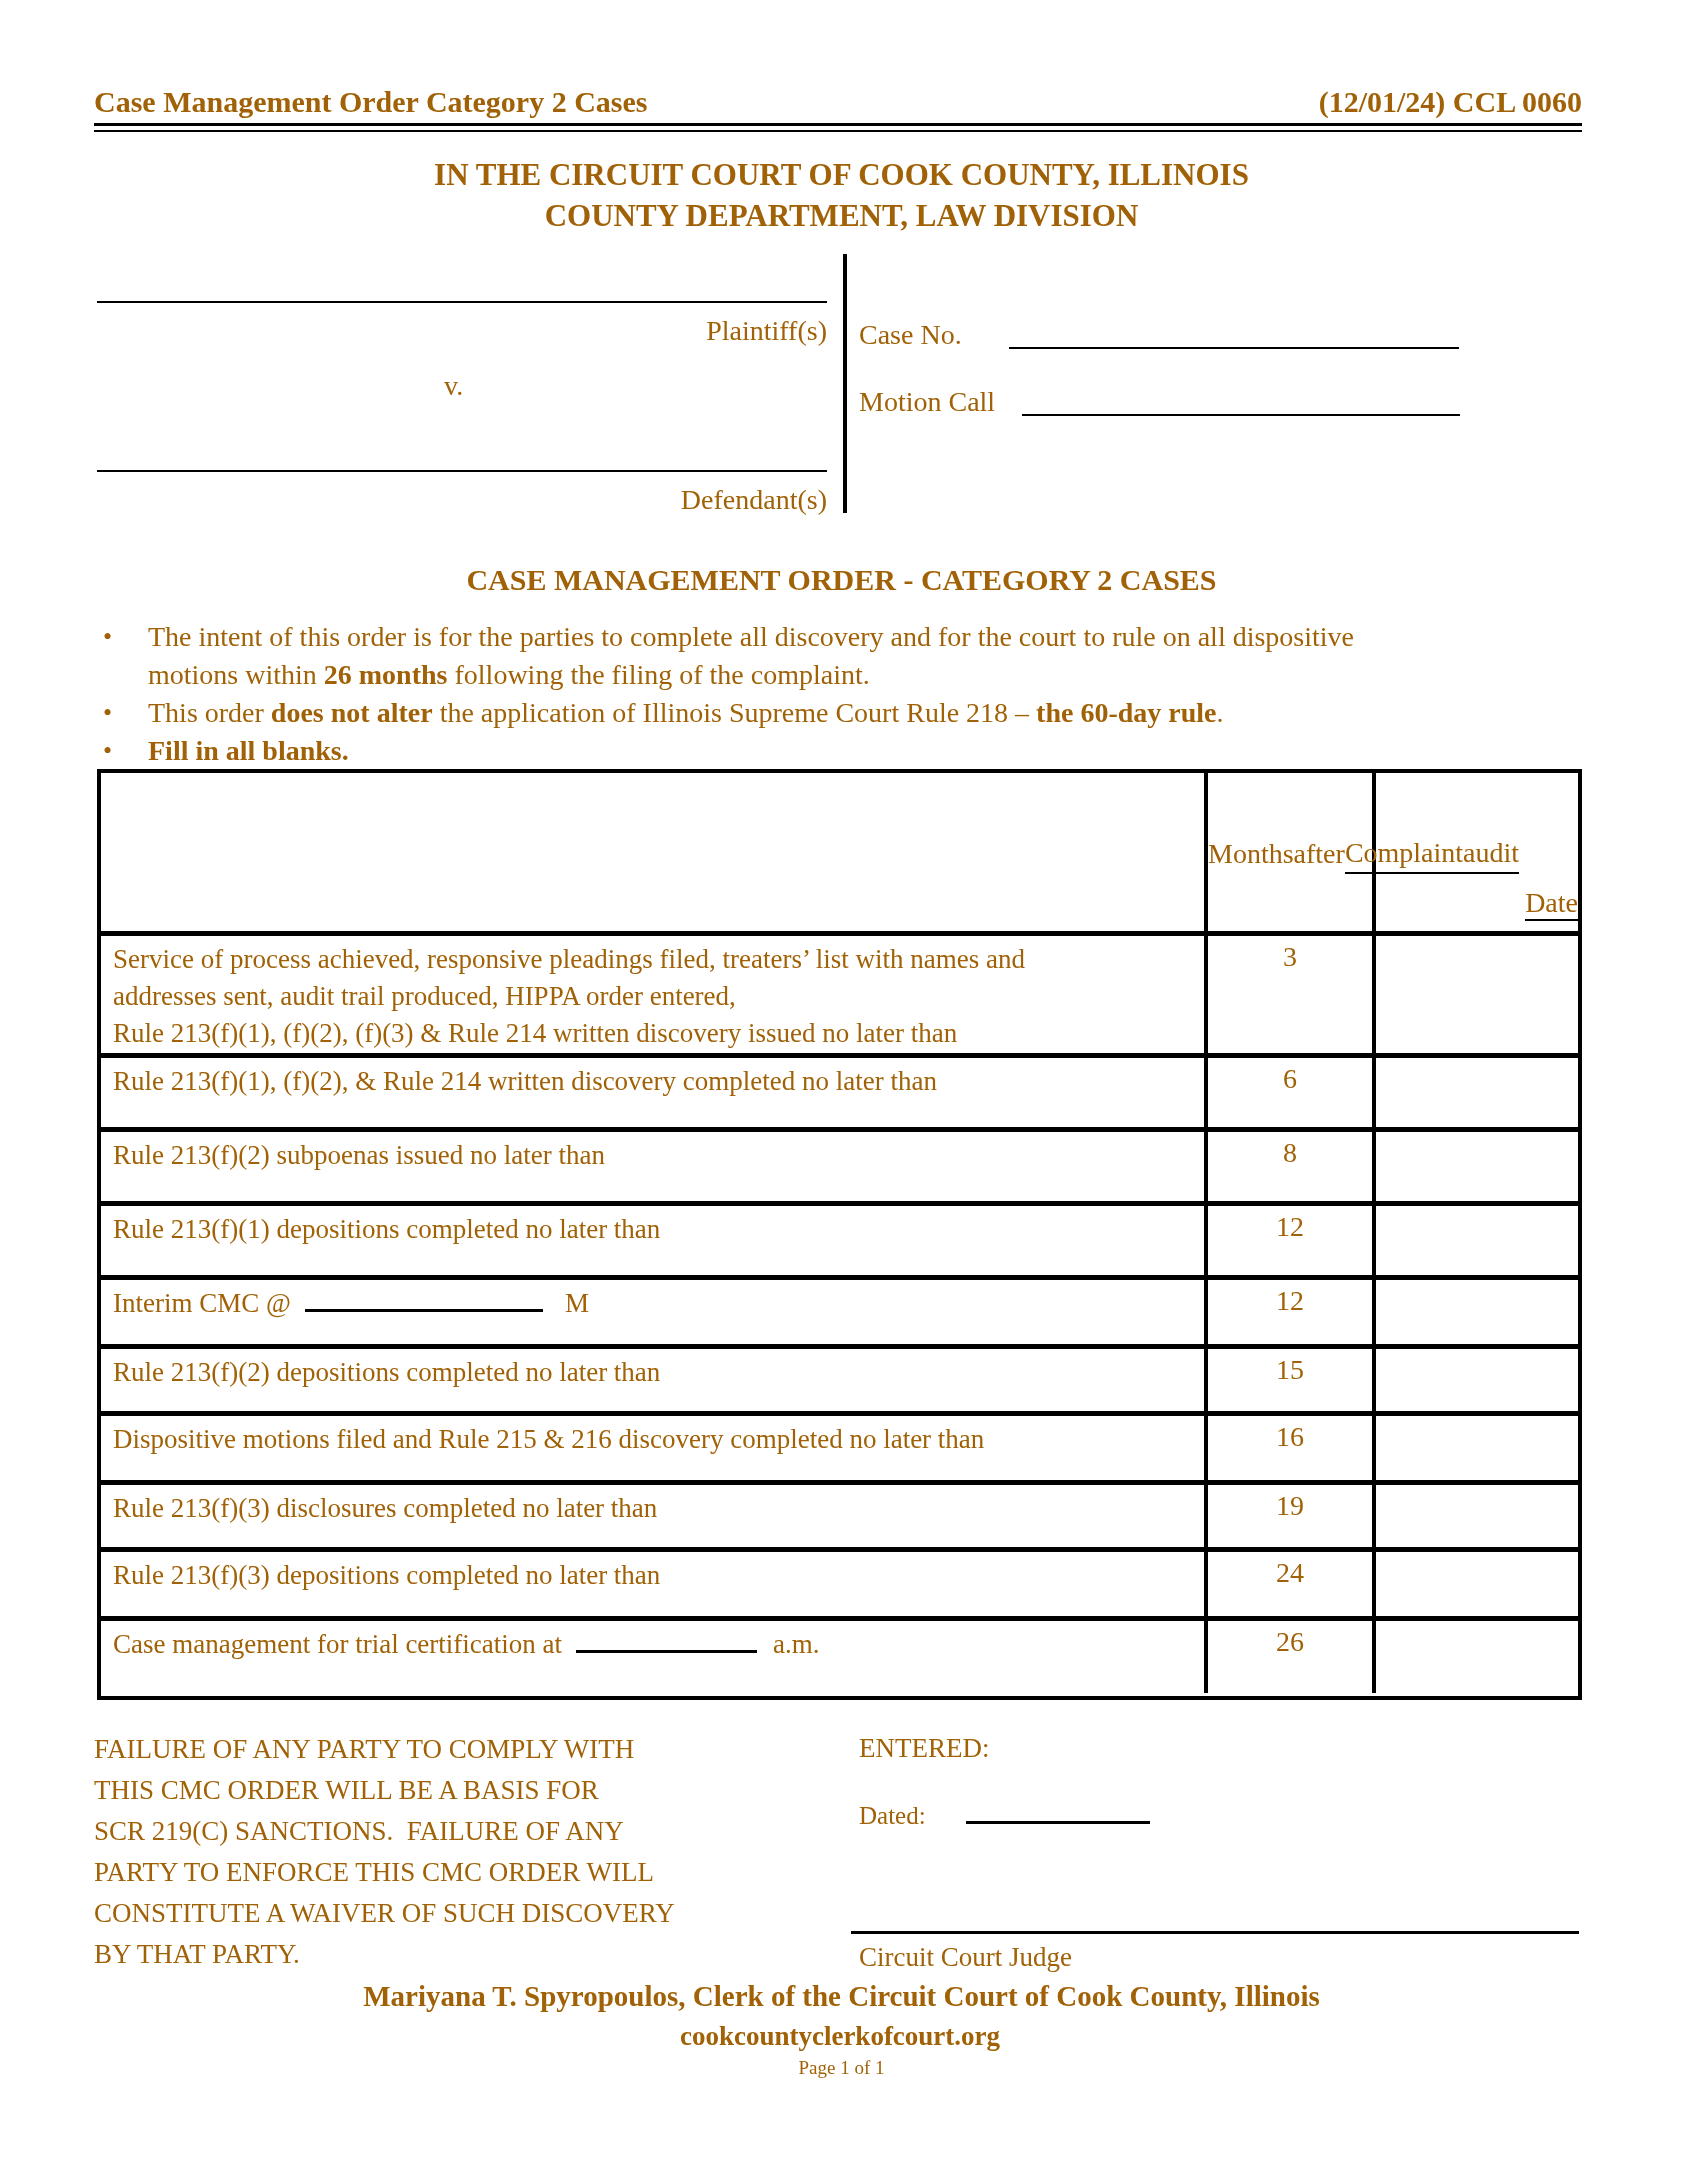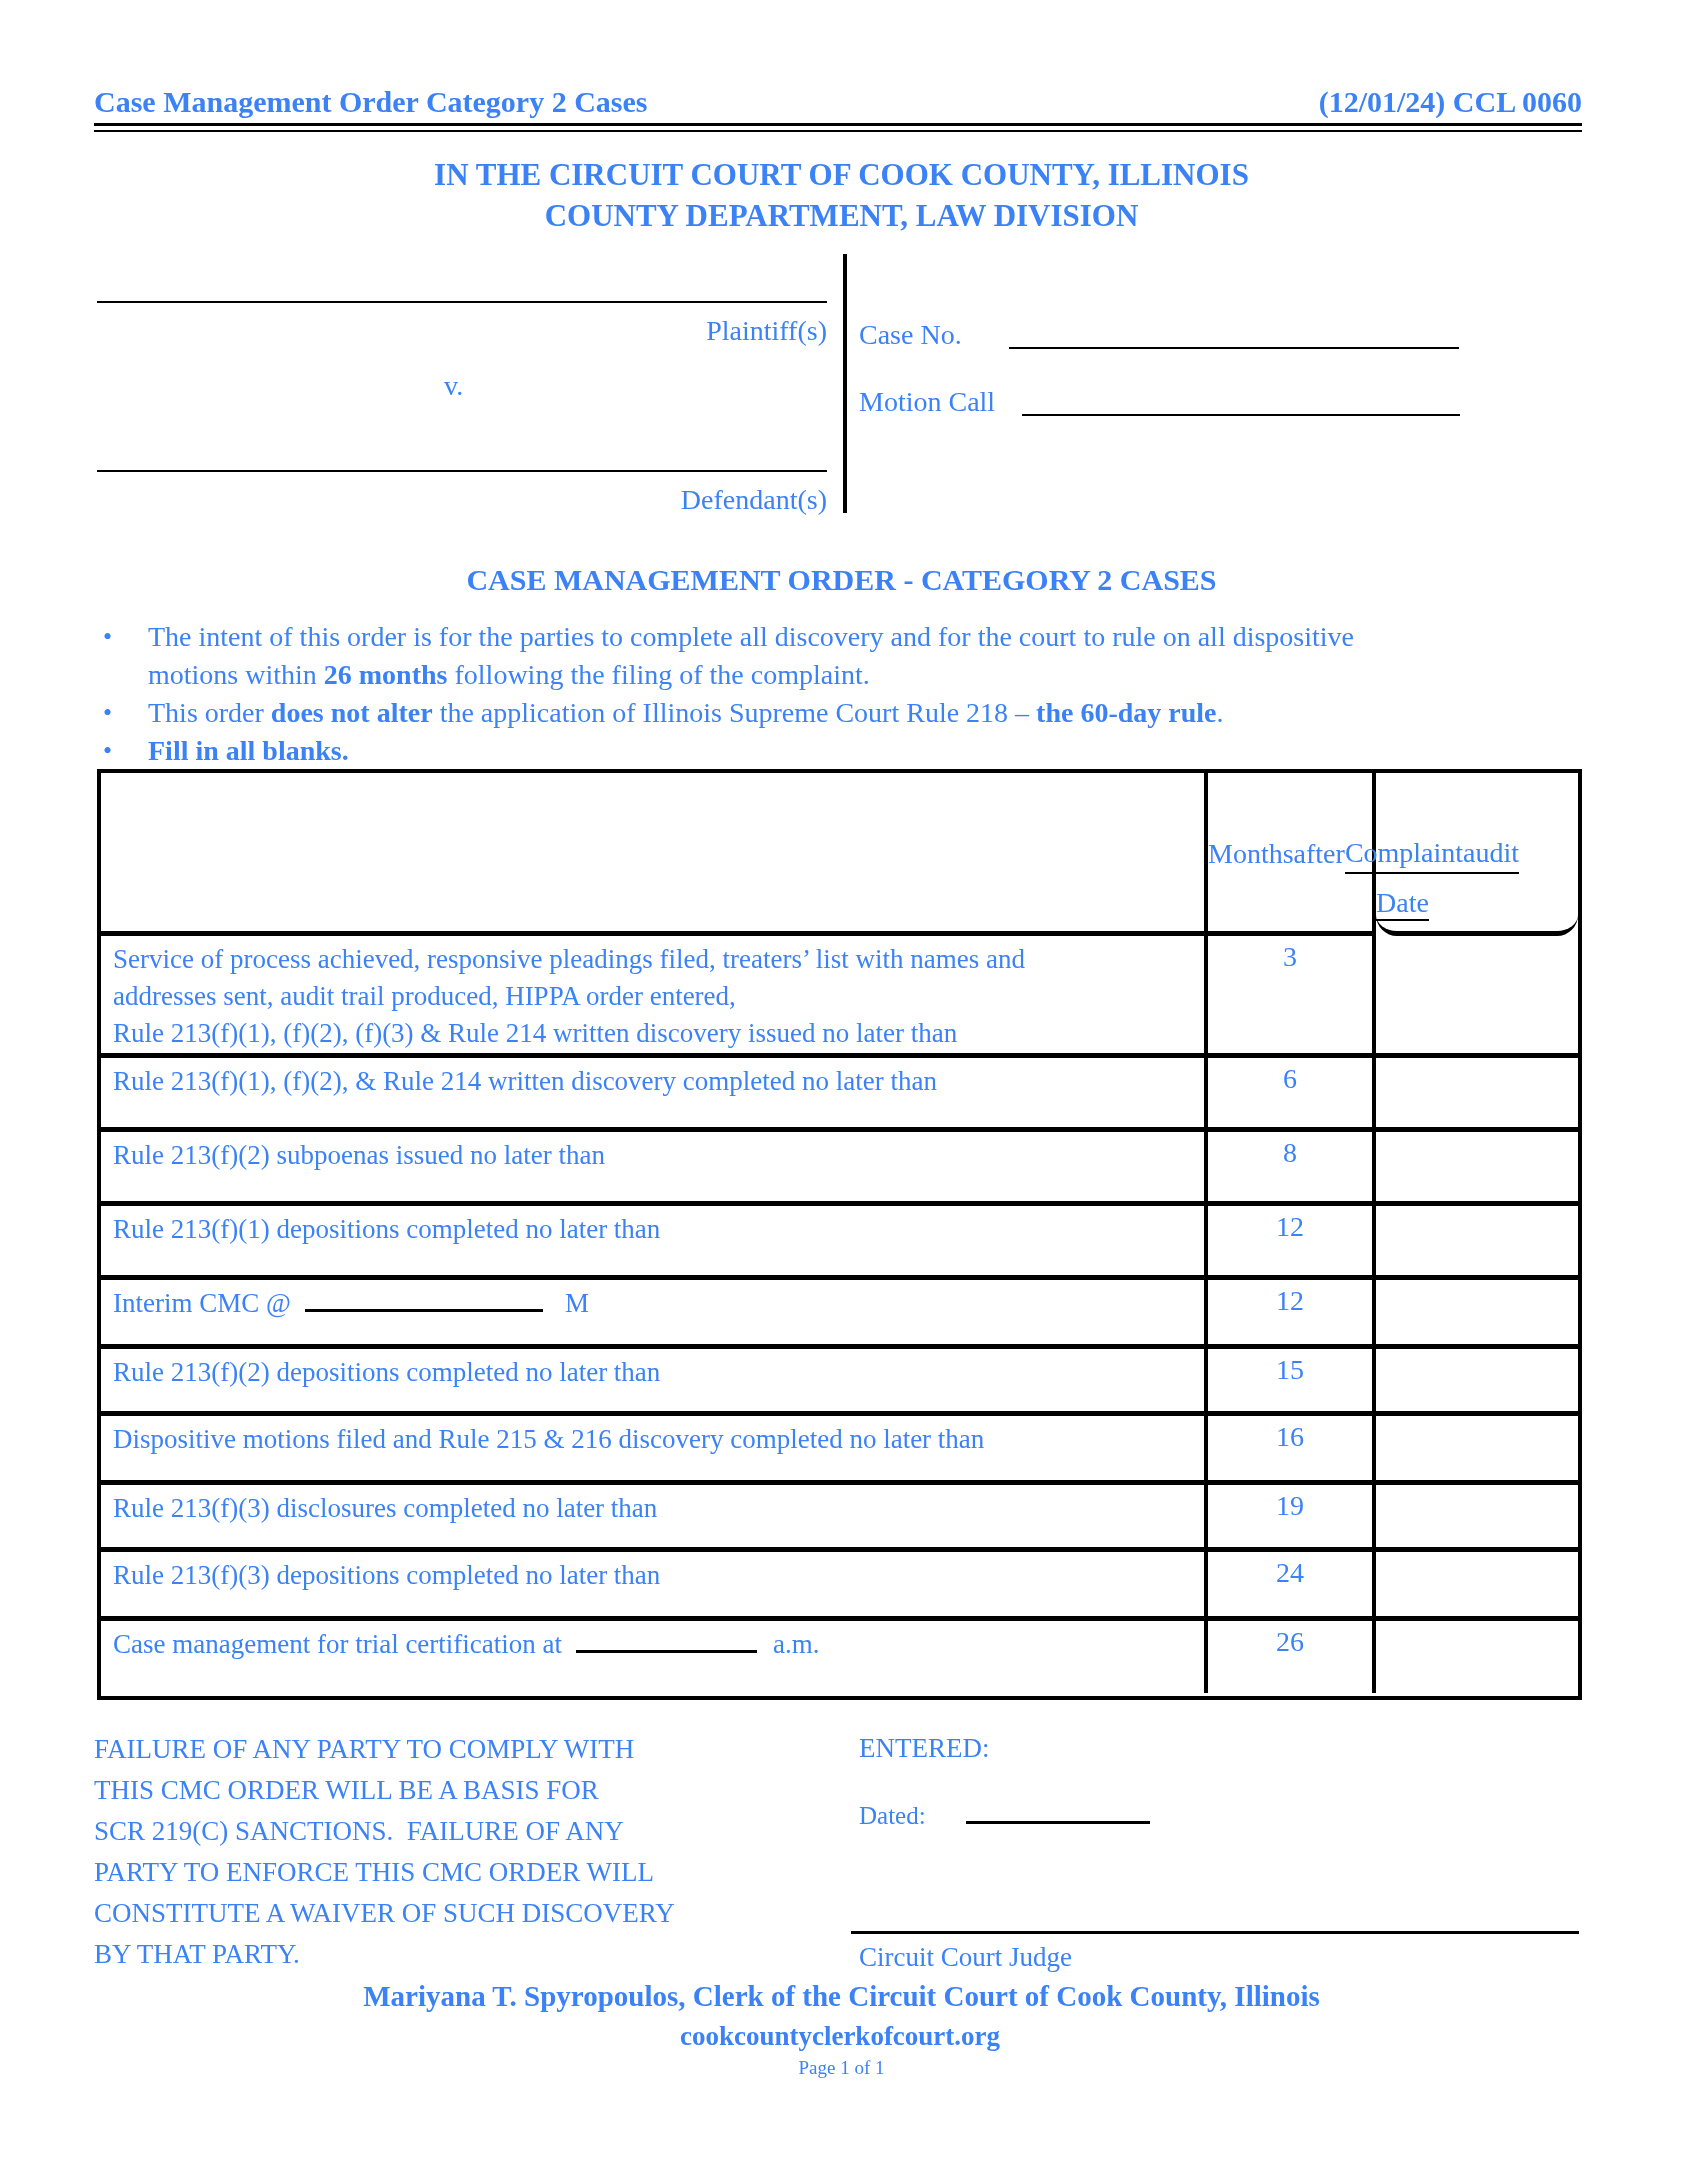"Case Management Order Category 2" .page { color: #3b82f6 -> #a16207 }
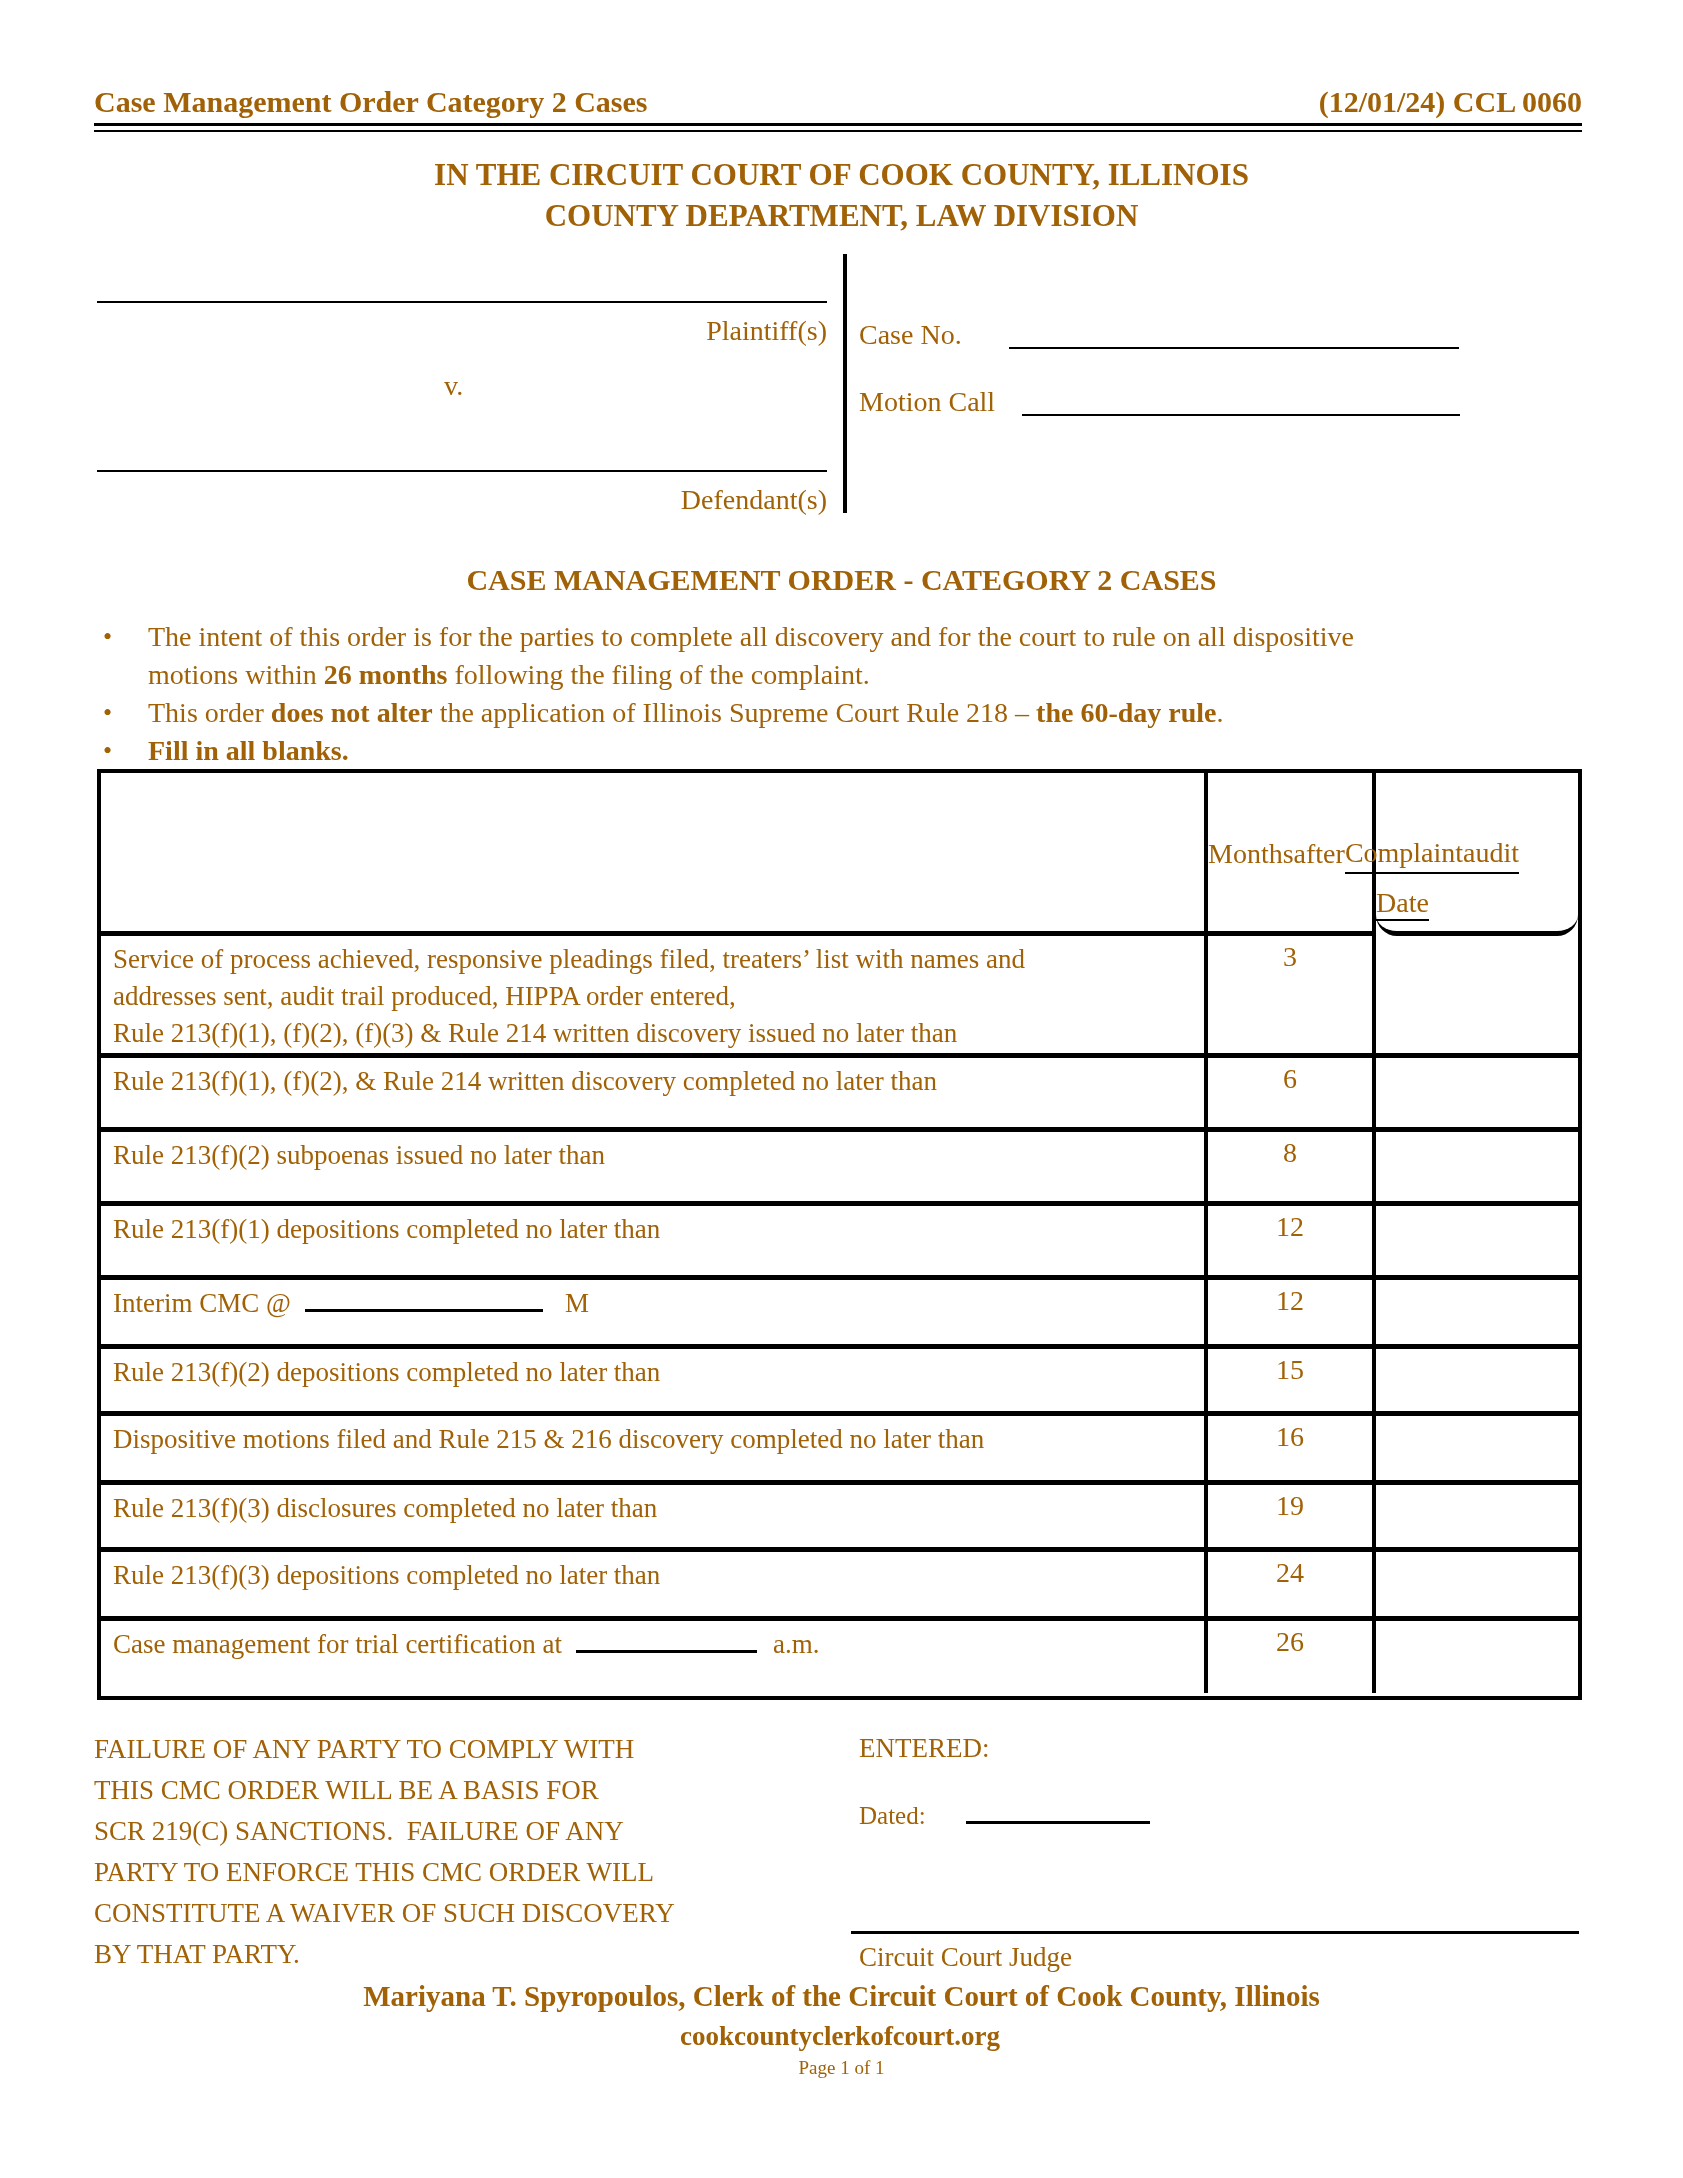"Date" .date-head { align-items: flex-start -> flex-end; border-radius: 21px -> none }
